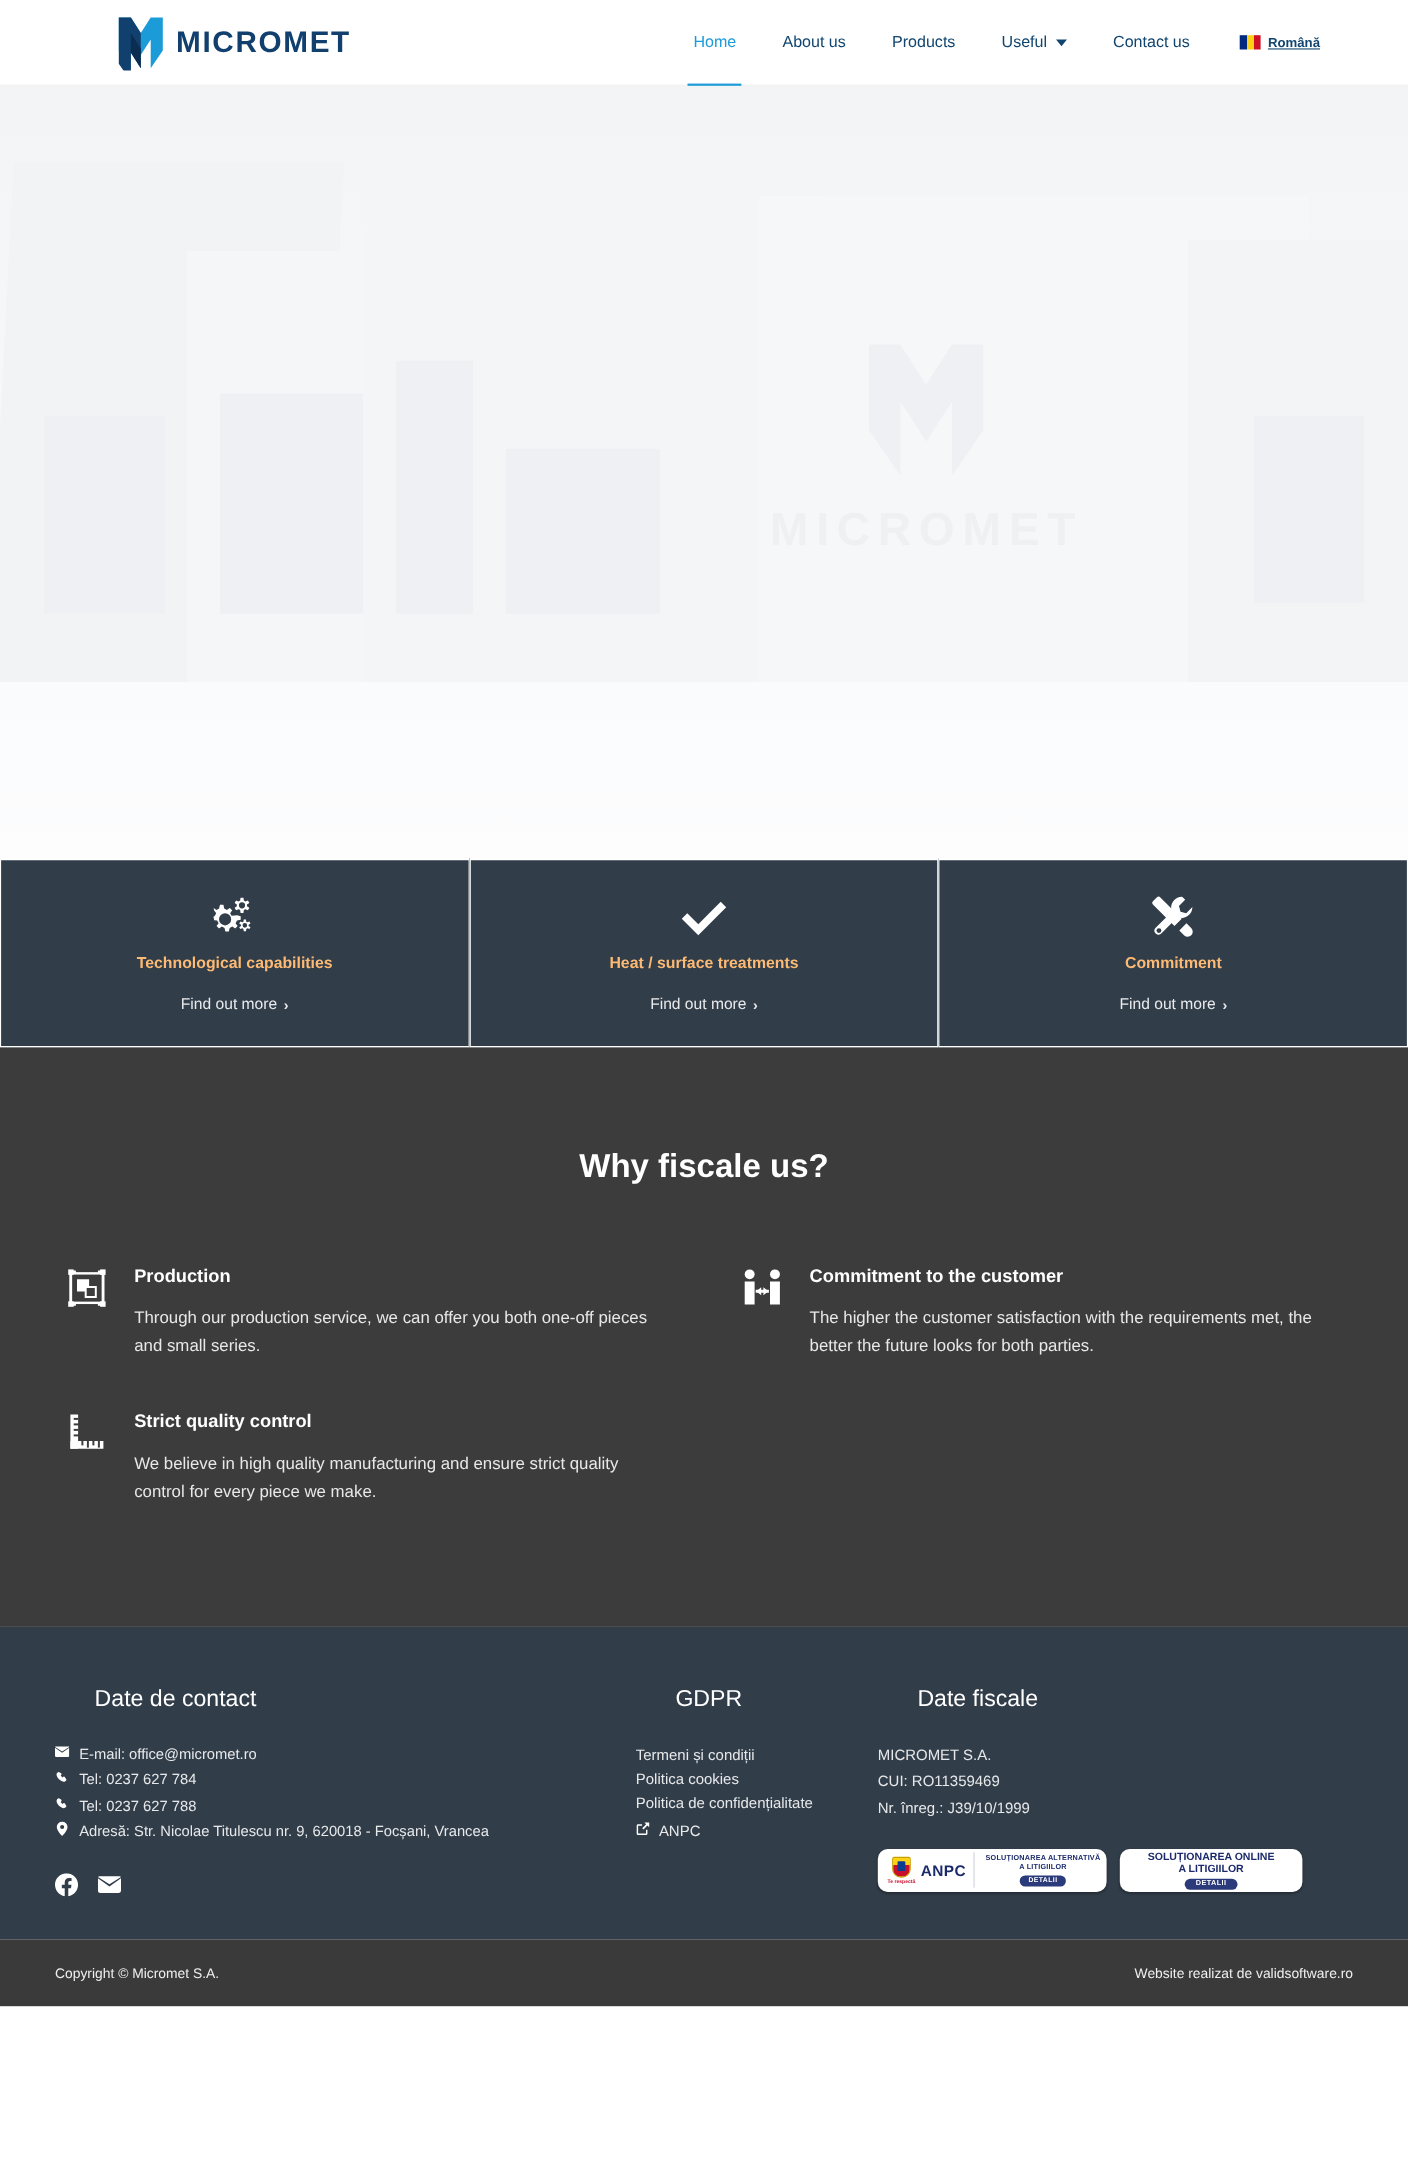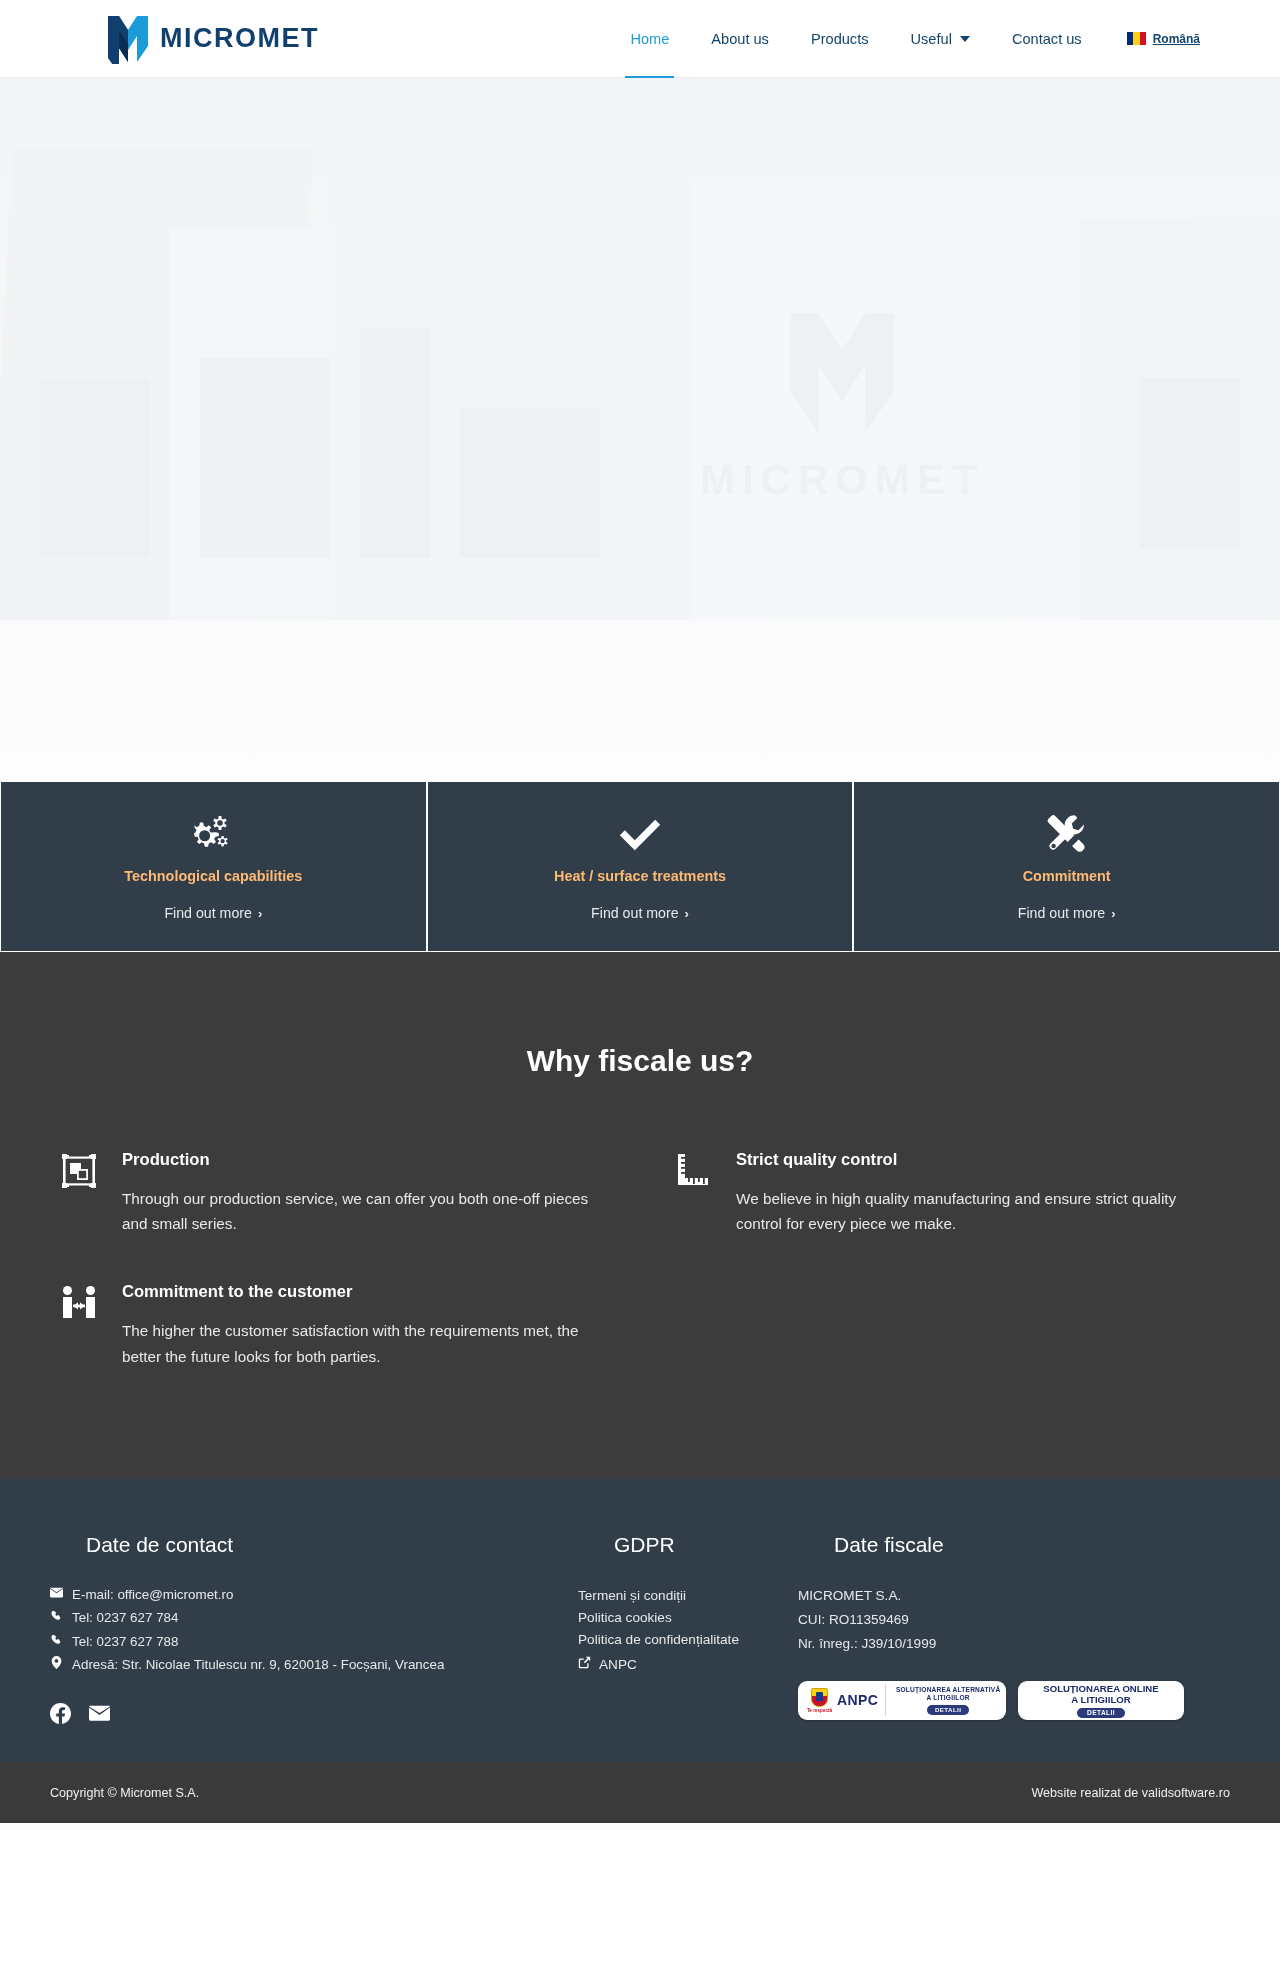"Strict quality control" div.why-item { order: before "Commitment to the customer" -> after "Commitment to the customer" }
